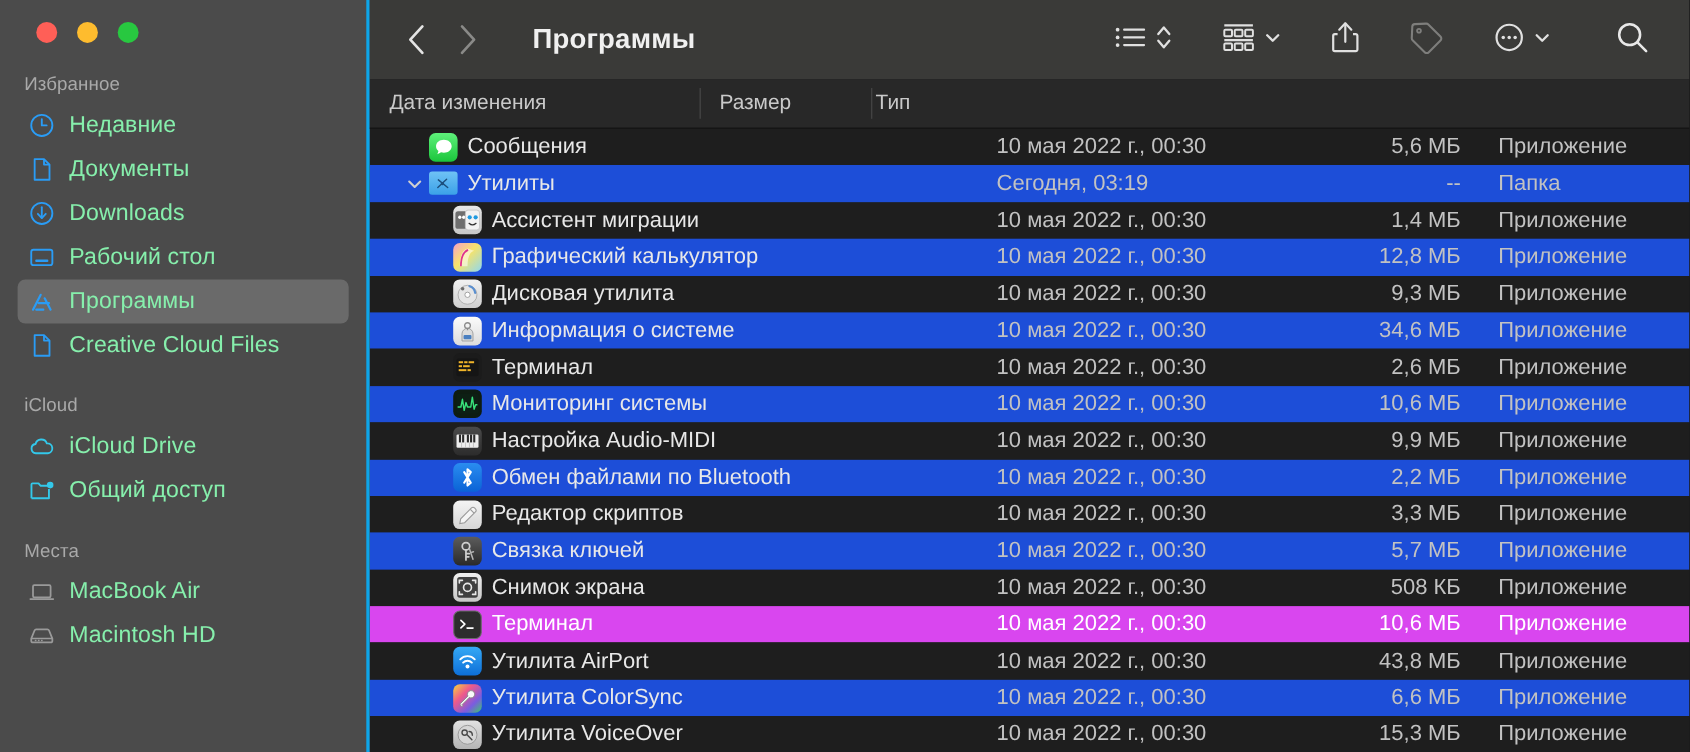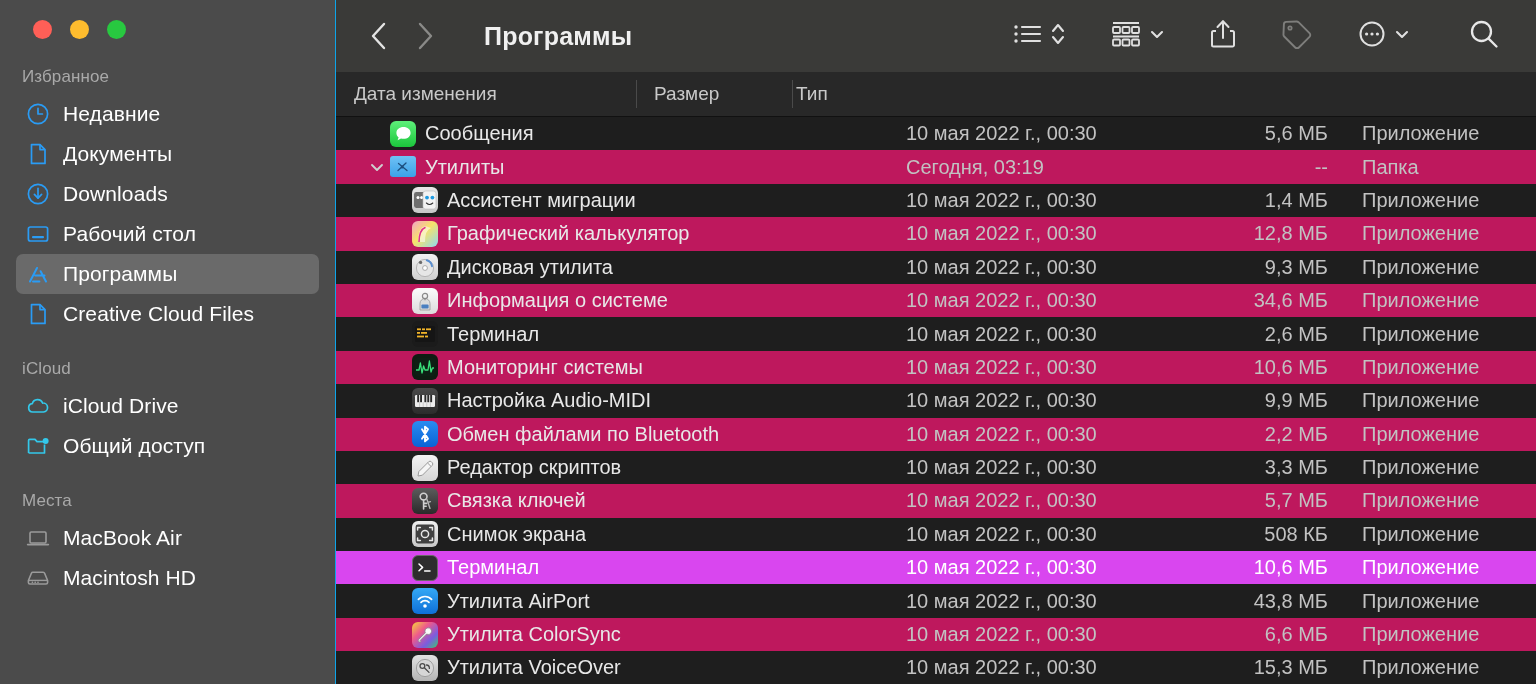"Избранное" .sidebar { border-right: 1px solid #0ea5e9 -> 3px solid #0ea5e9 }
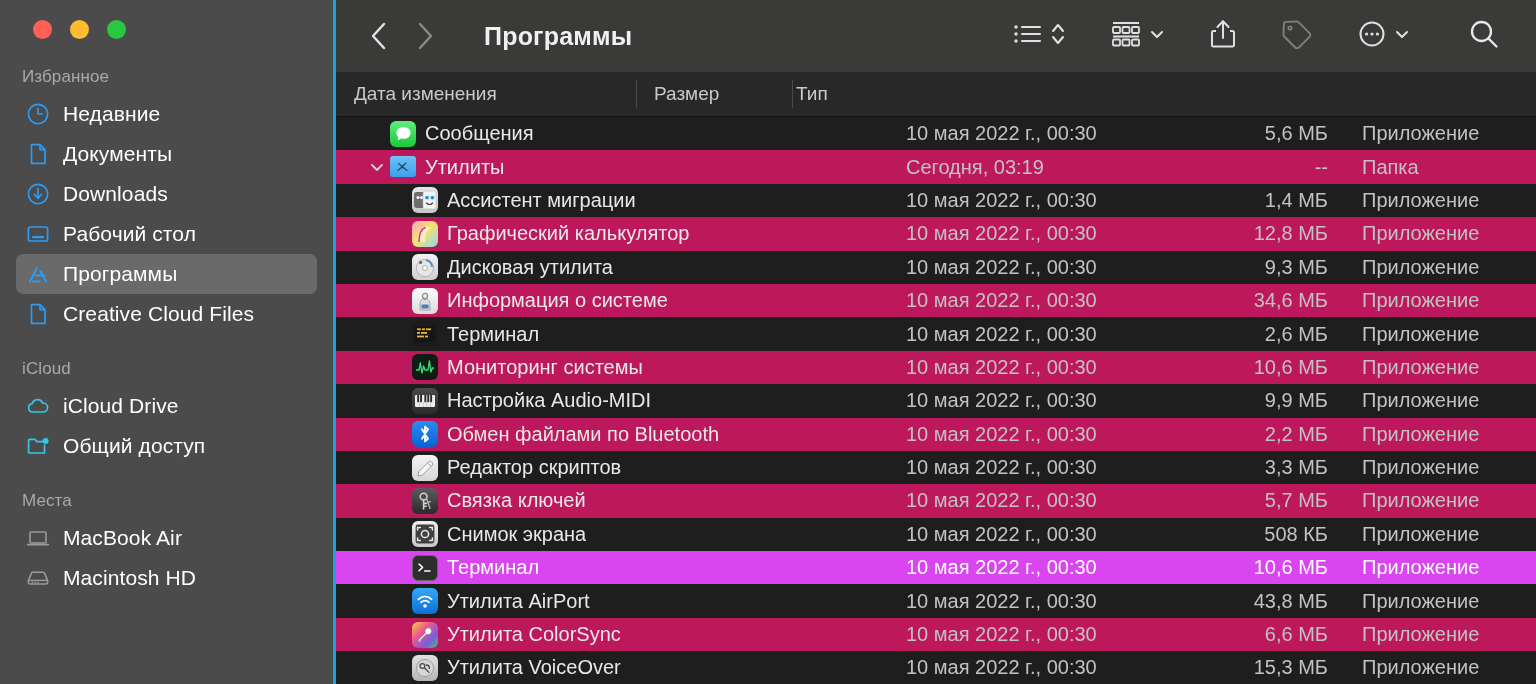"Недавние" .sb-item { color: #ffffff -> #86efac }
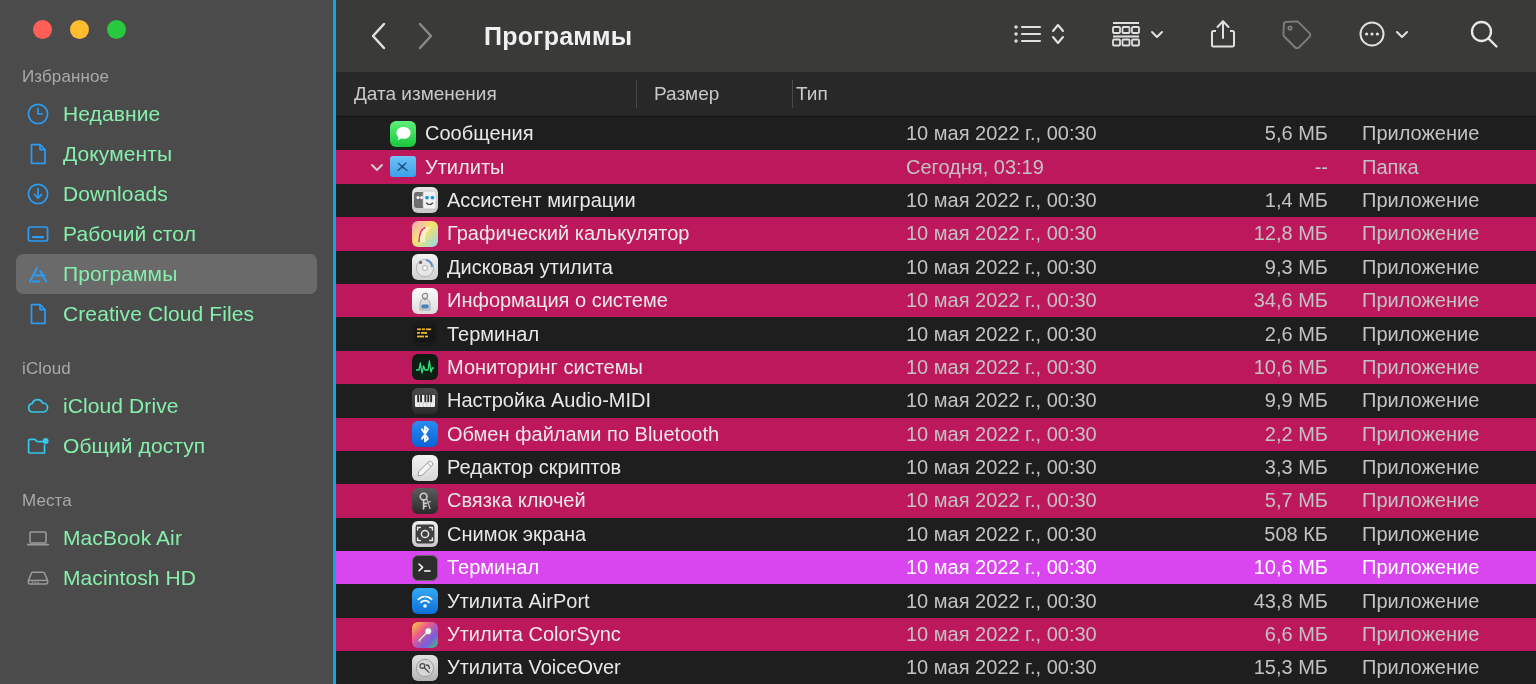"Утилиты" .row.even { background: #be185d -> #1d4ed8 }
